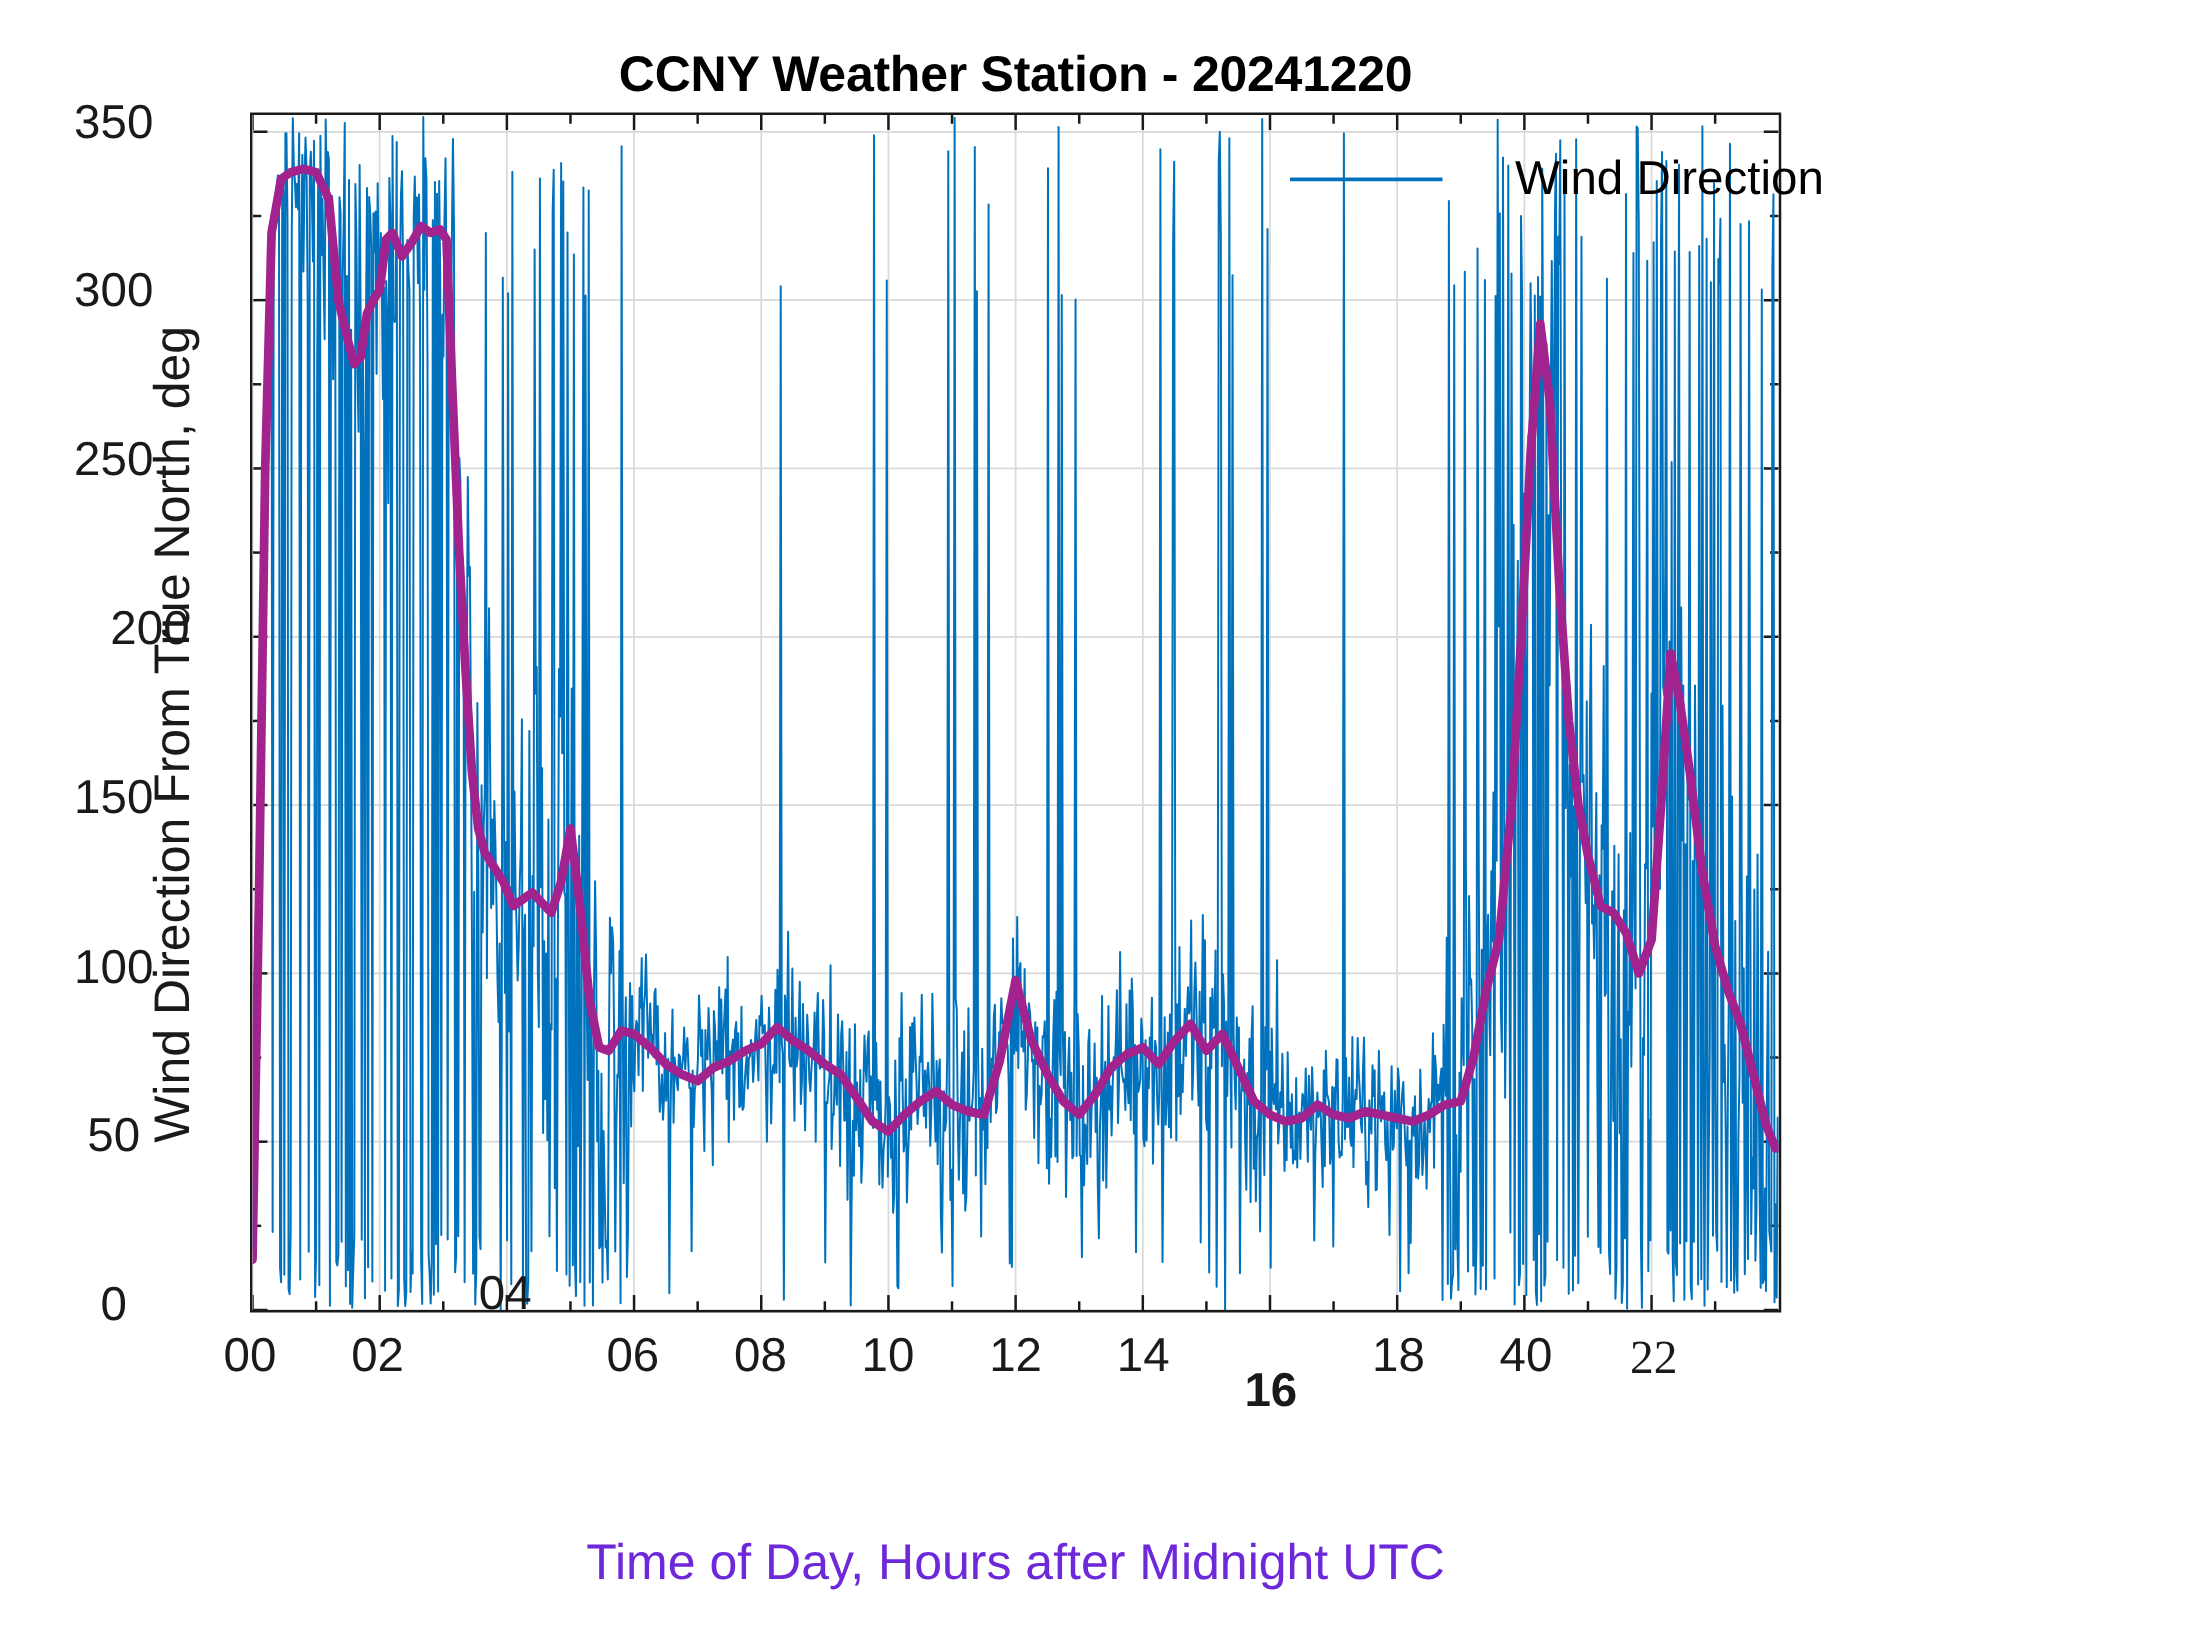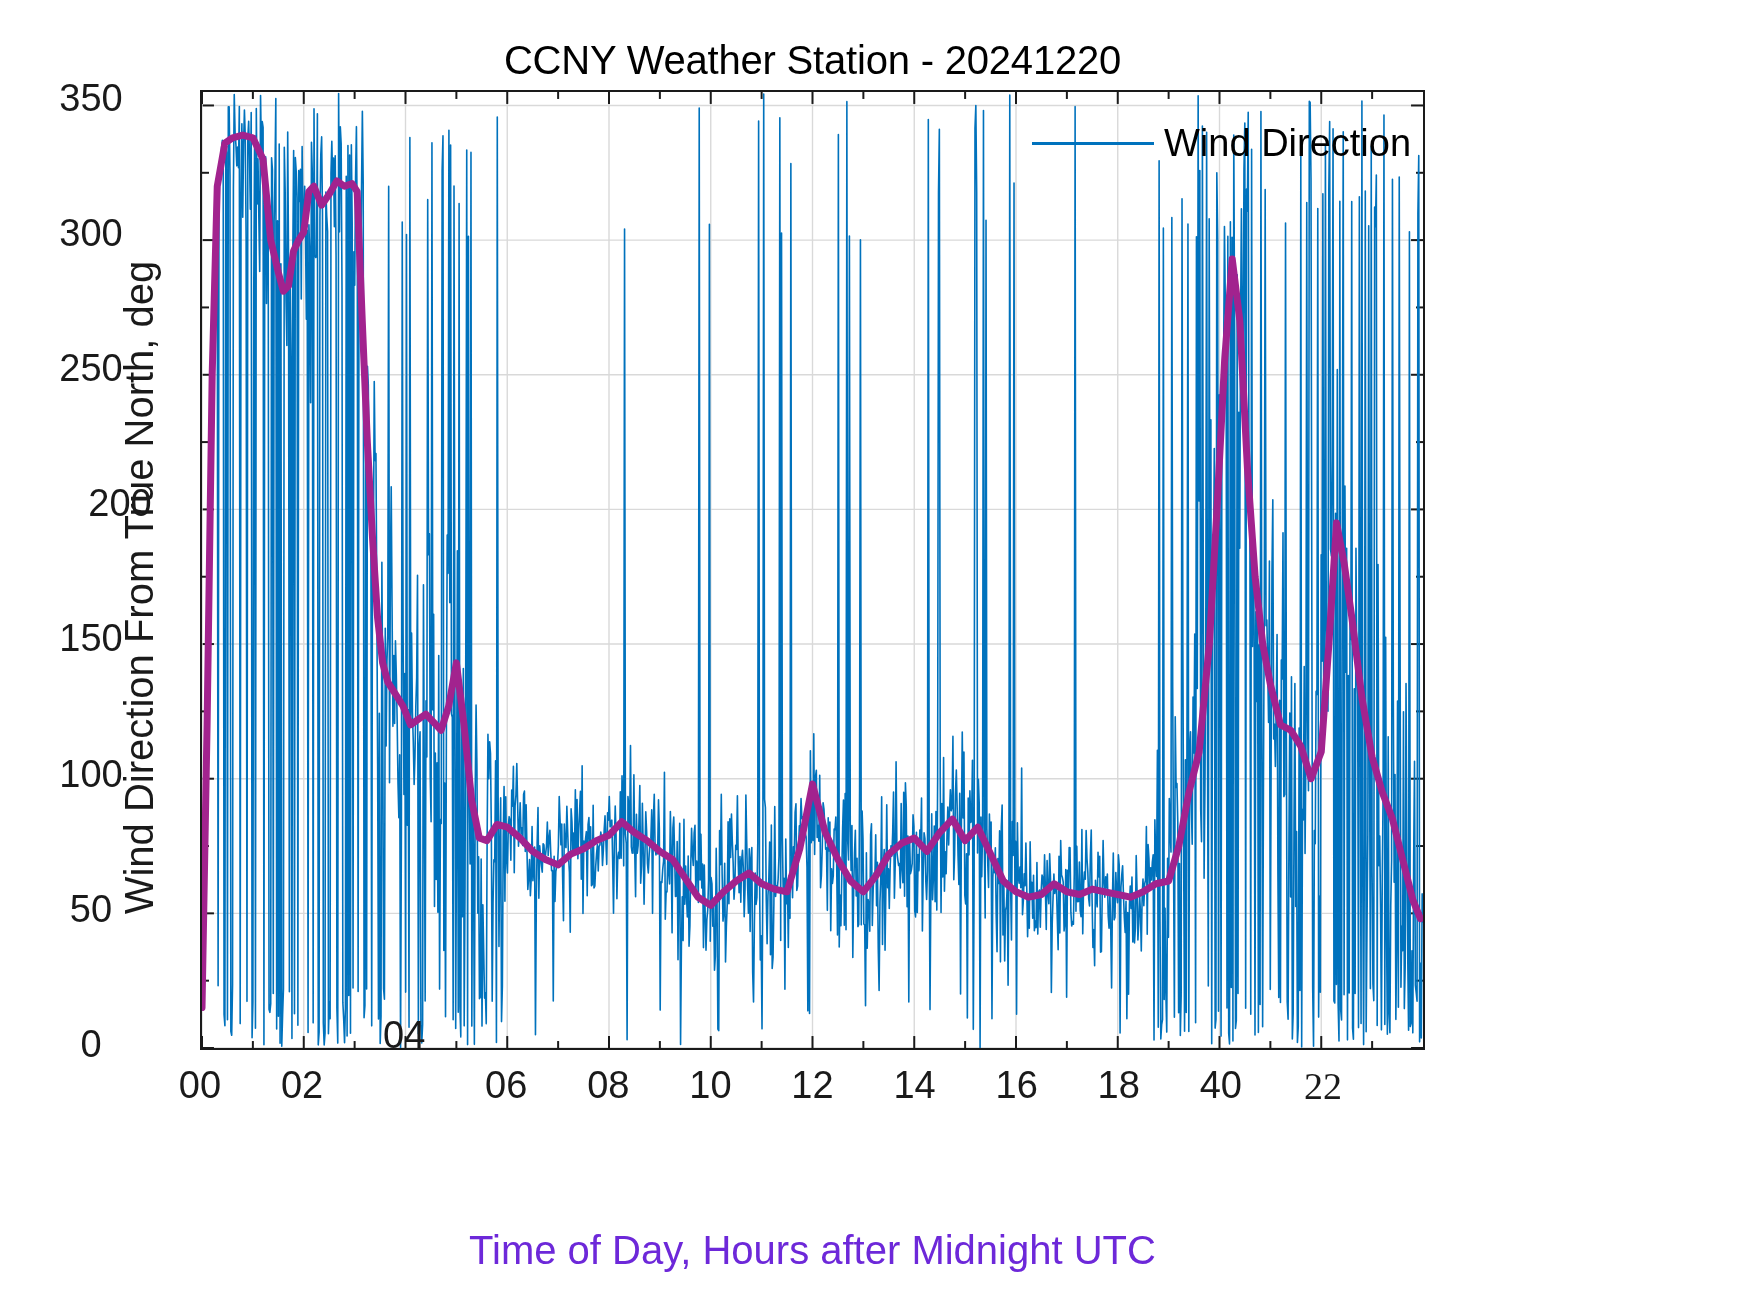"CCNY Weather Station - 20241220" #chart-title { font-weight: normal -> bold }
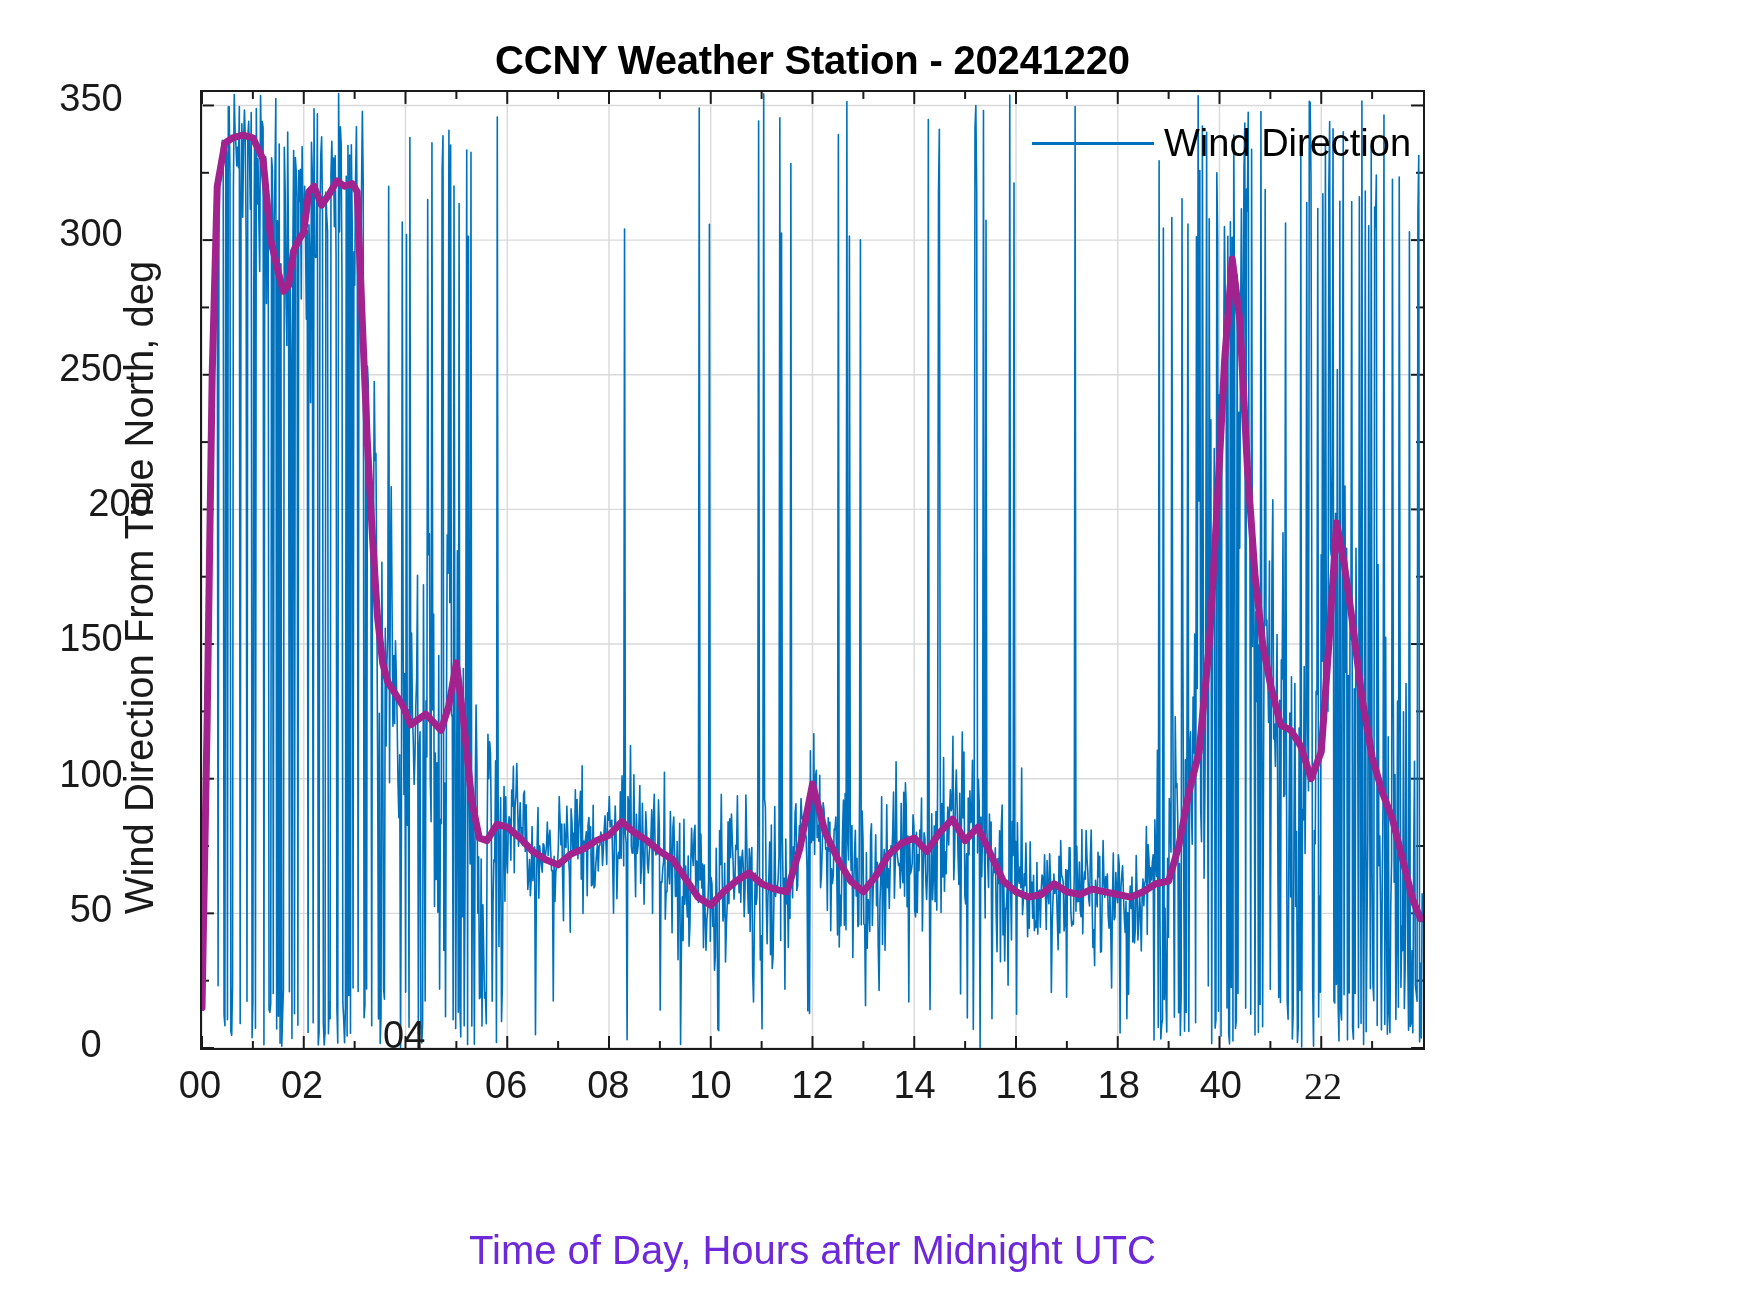"Wind Direction" #legend-label { margin-left: none -> 48px }
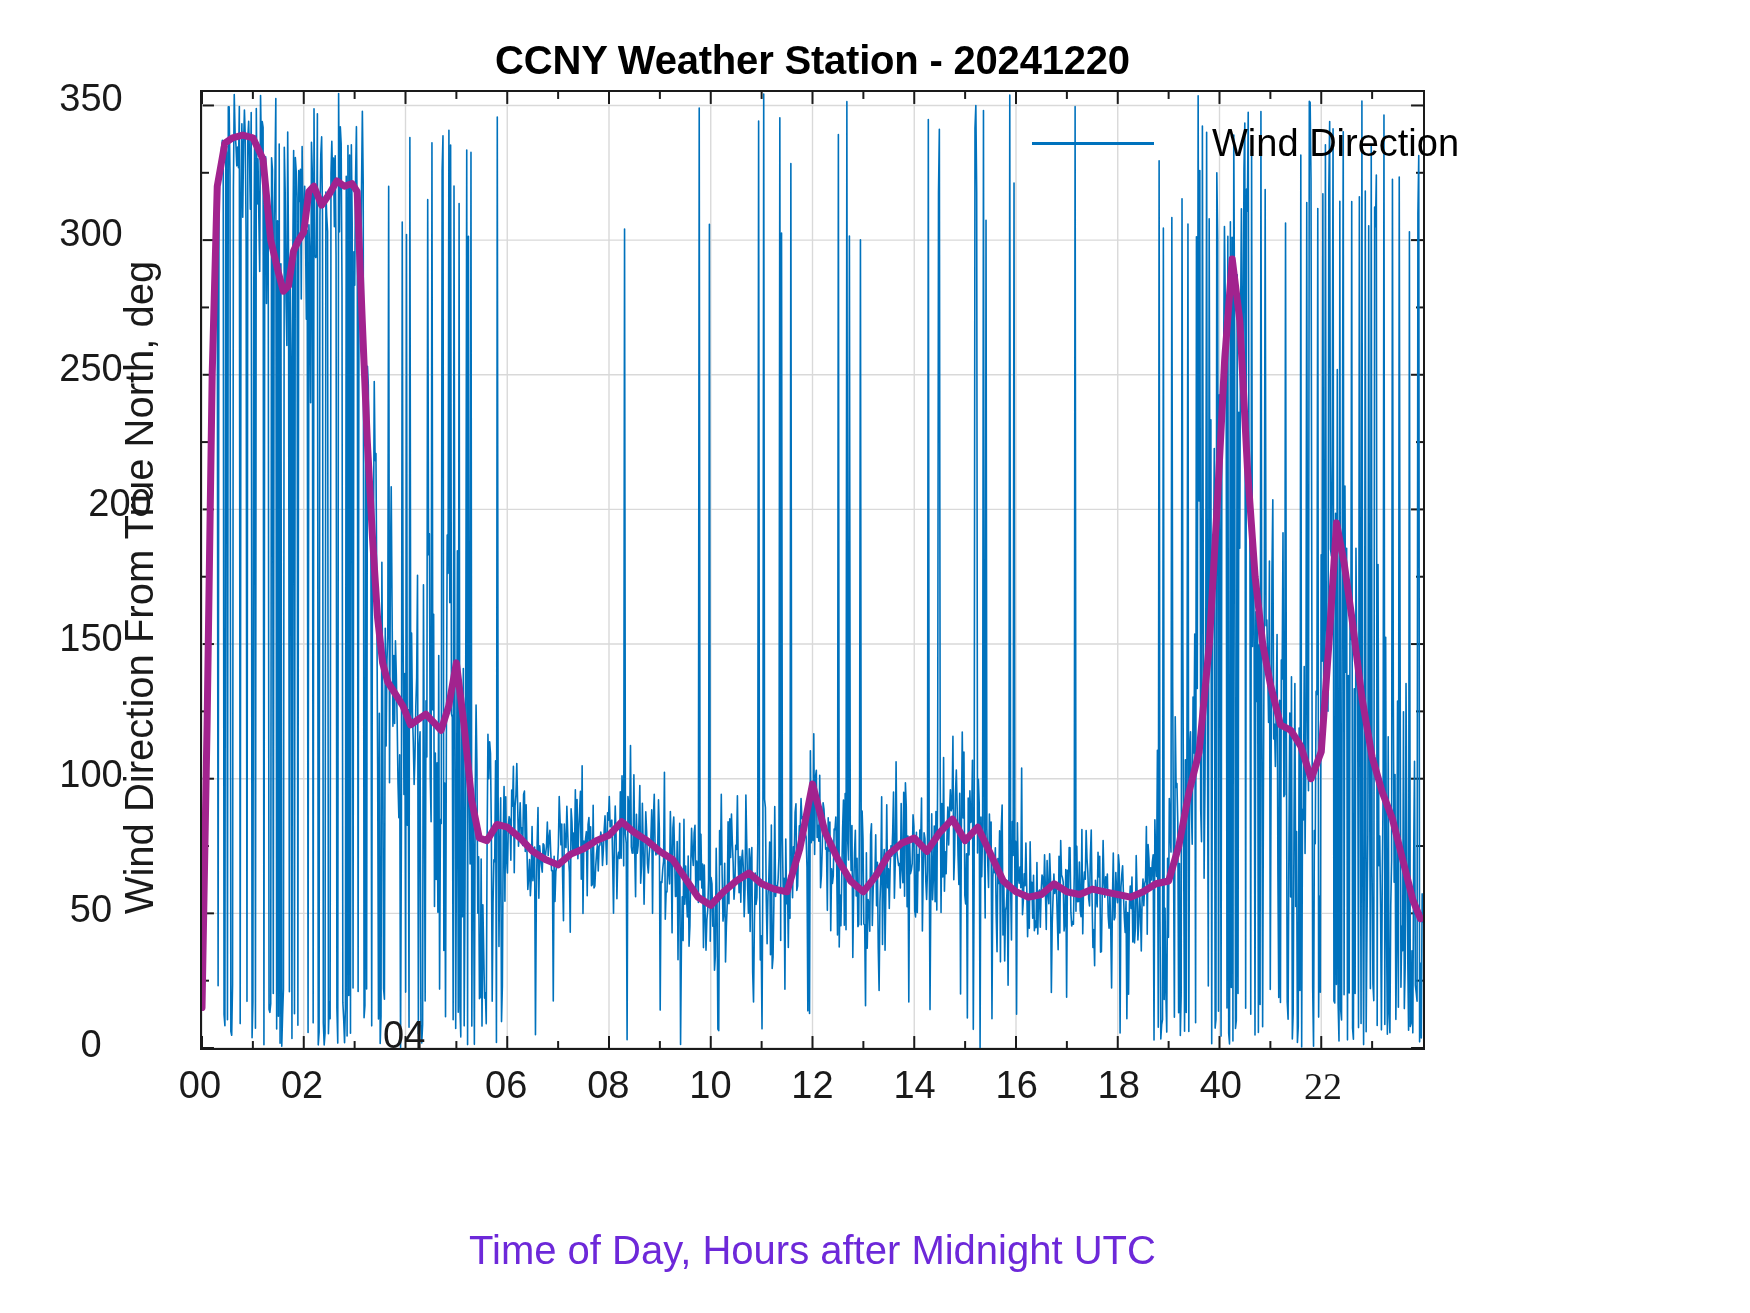"16" div.xtick-label { font-weight: none -> bold; top: 1064px -> 1092px }
